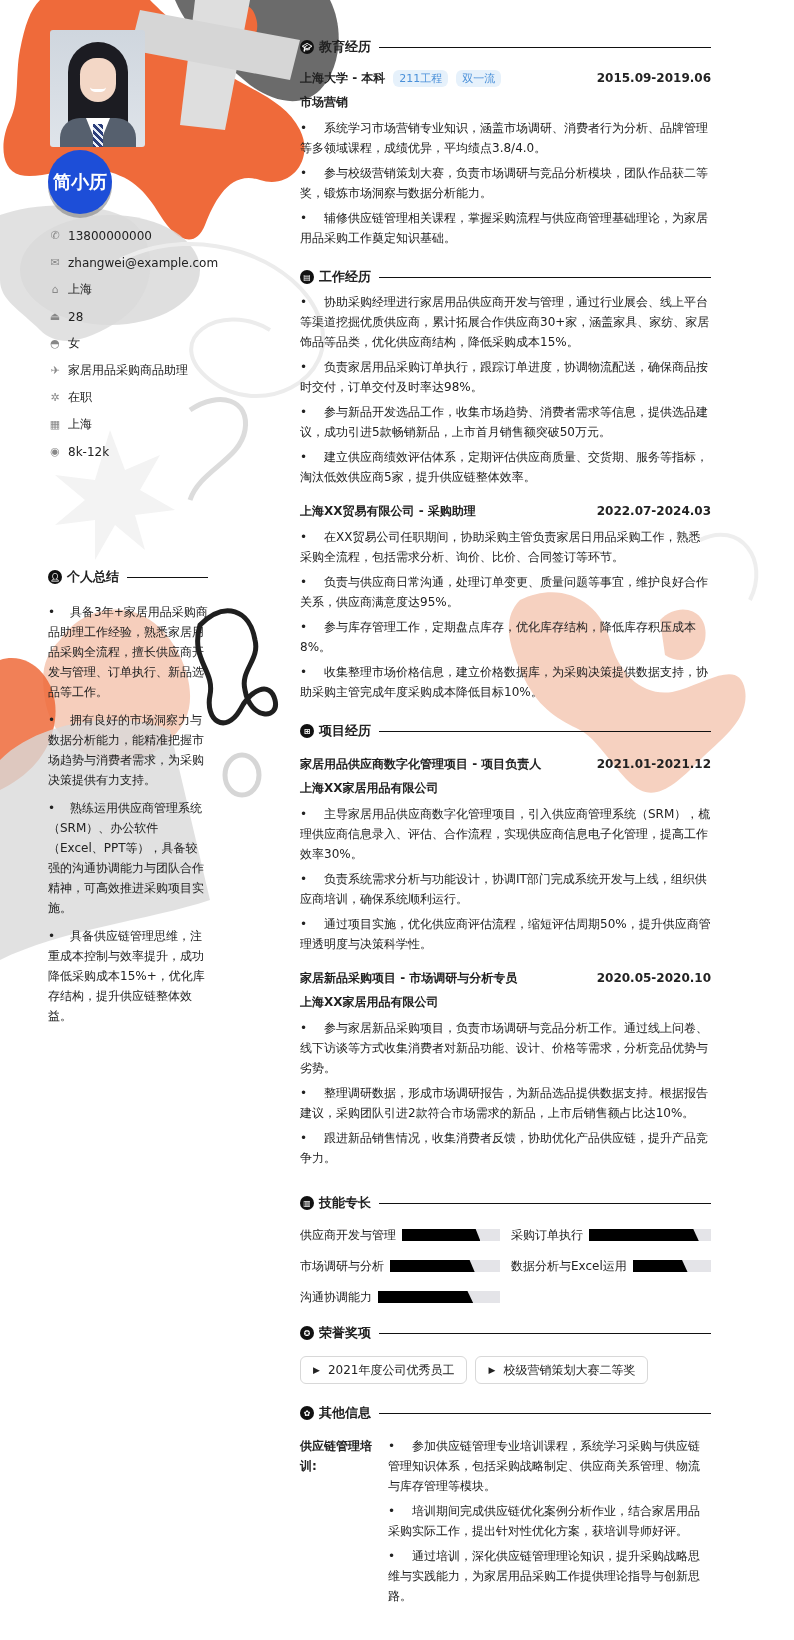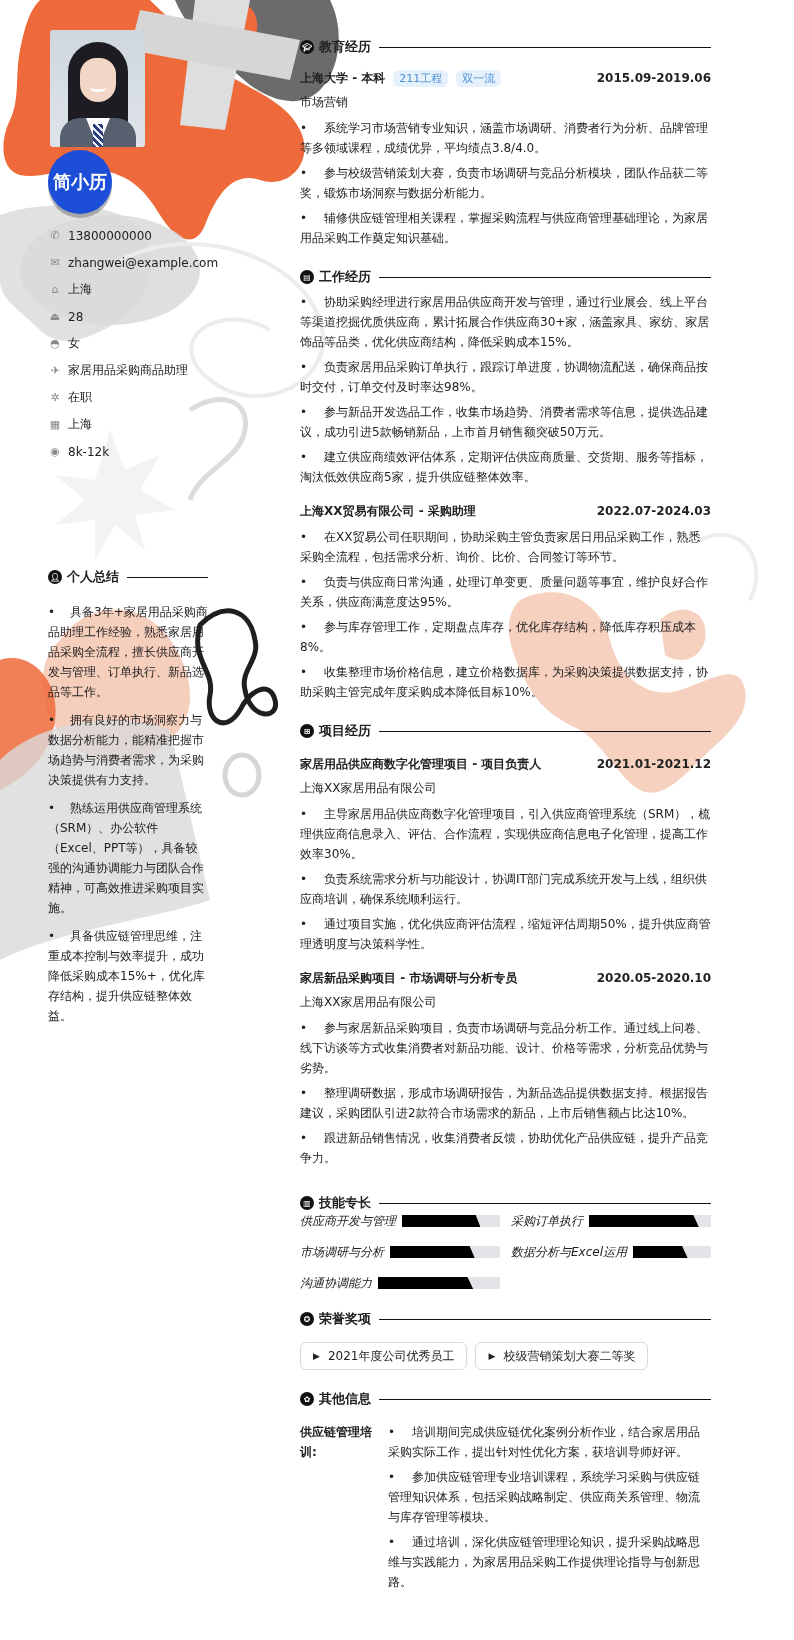"市场营销" .sub { font-weight: normal -> bold }
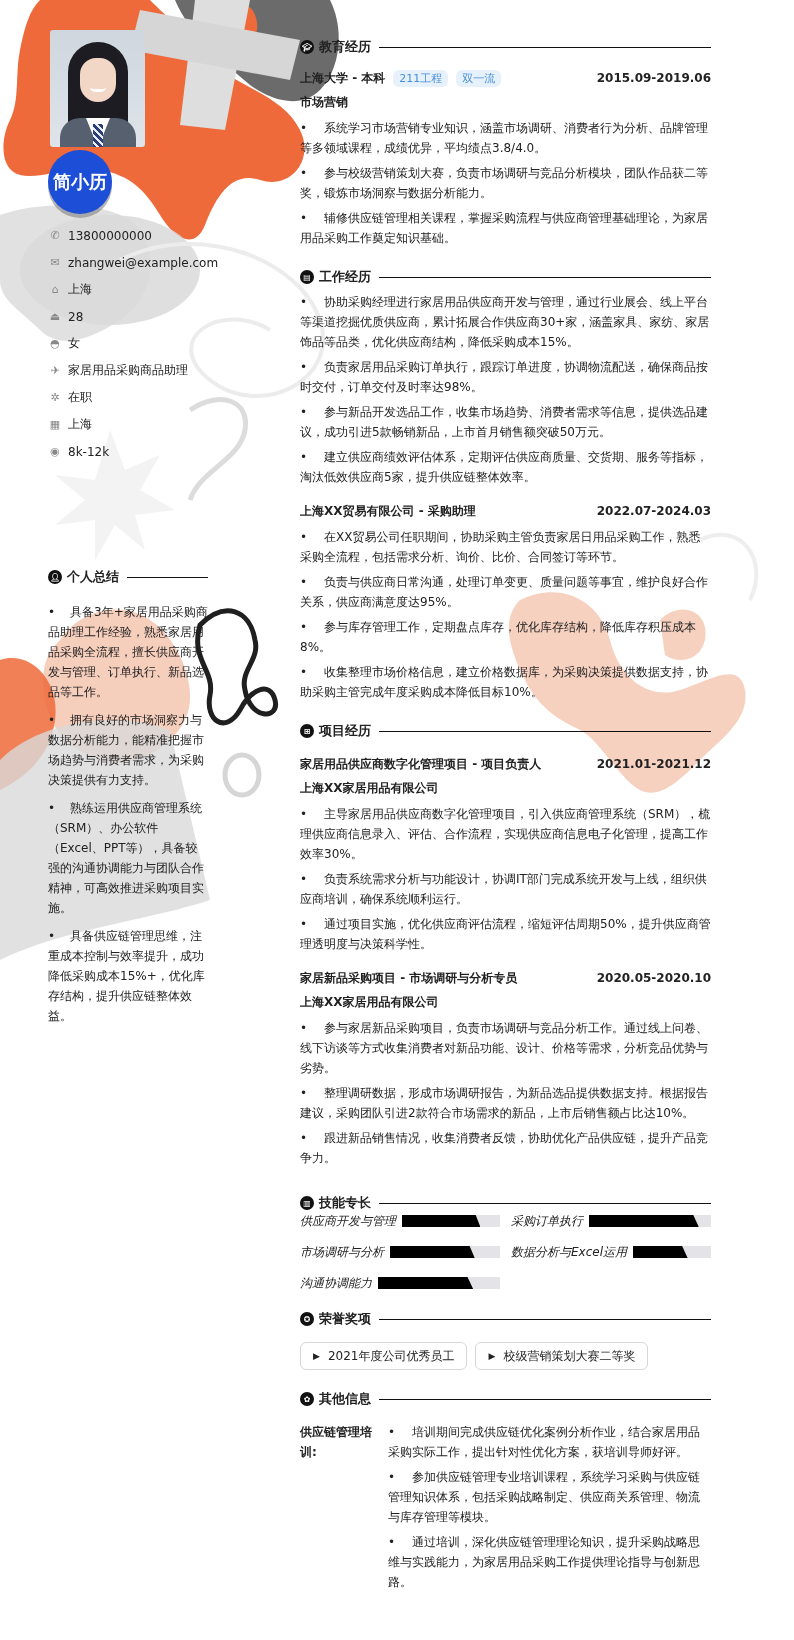"供应商开发与管理" .skills { font-style: italic -> none; margin-top: 0 -> 14px }
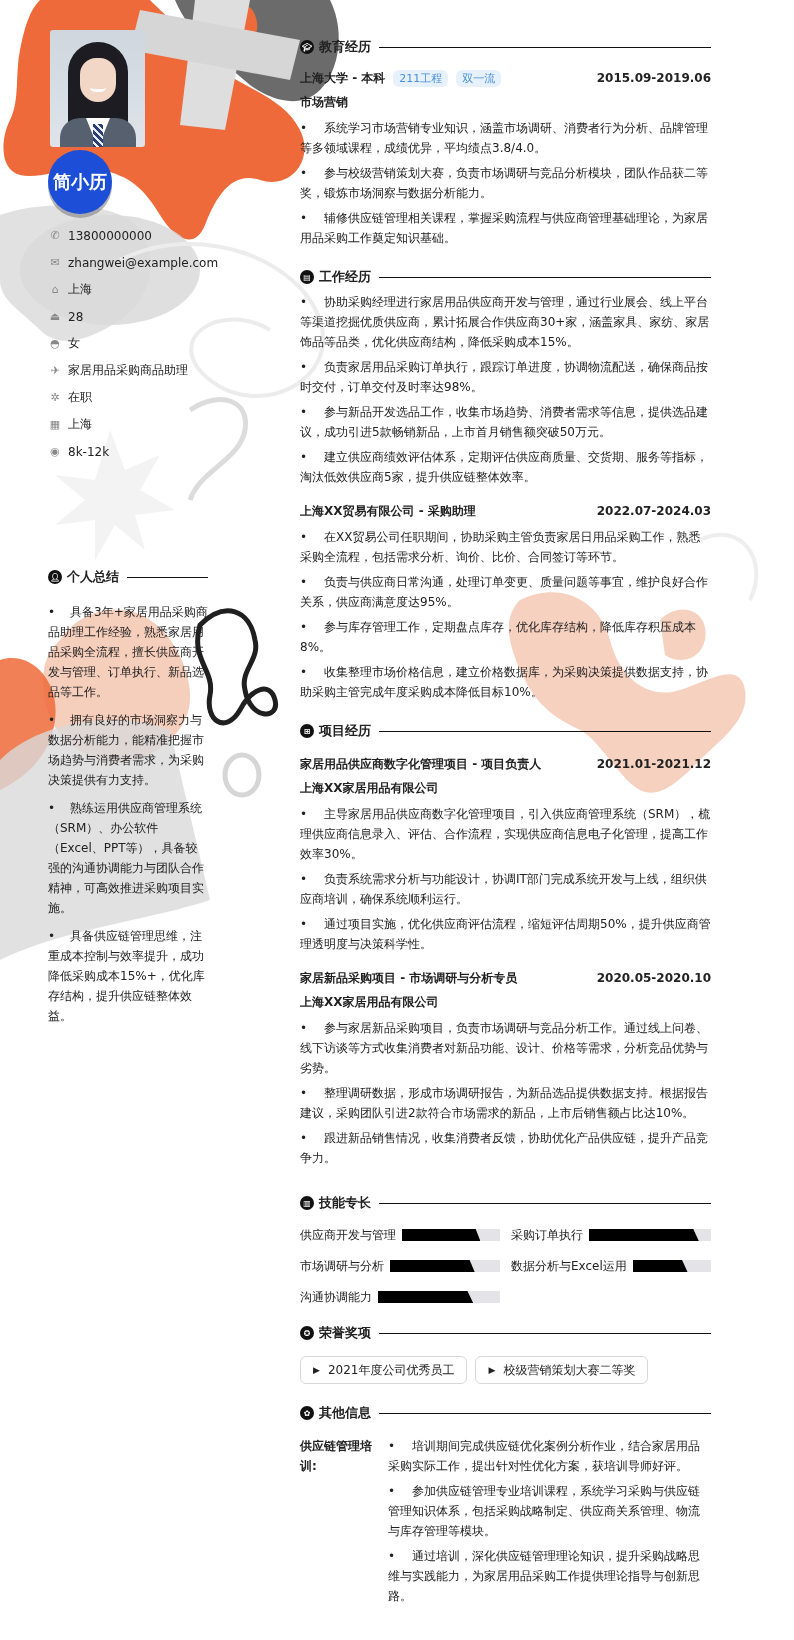"• 培训期间完成供应链优化案例分析作业，结合家居用品采购实际工作，提出针对性优化方案，获培训导师好评。" li { order: before "• 参加供应链管理专业培训课程，系统学习采购与供应链管理知识体系，包括采购战略制定、供应商关系管理、物流与库存管理等模块。" -> after "• 参加供应链管理专业培训课程，系统学习采购与供应链管理知识体系，包括采购战略制定、供应商关系管理、物流与库存管理等模块。" }
